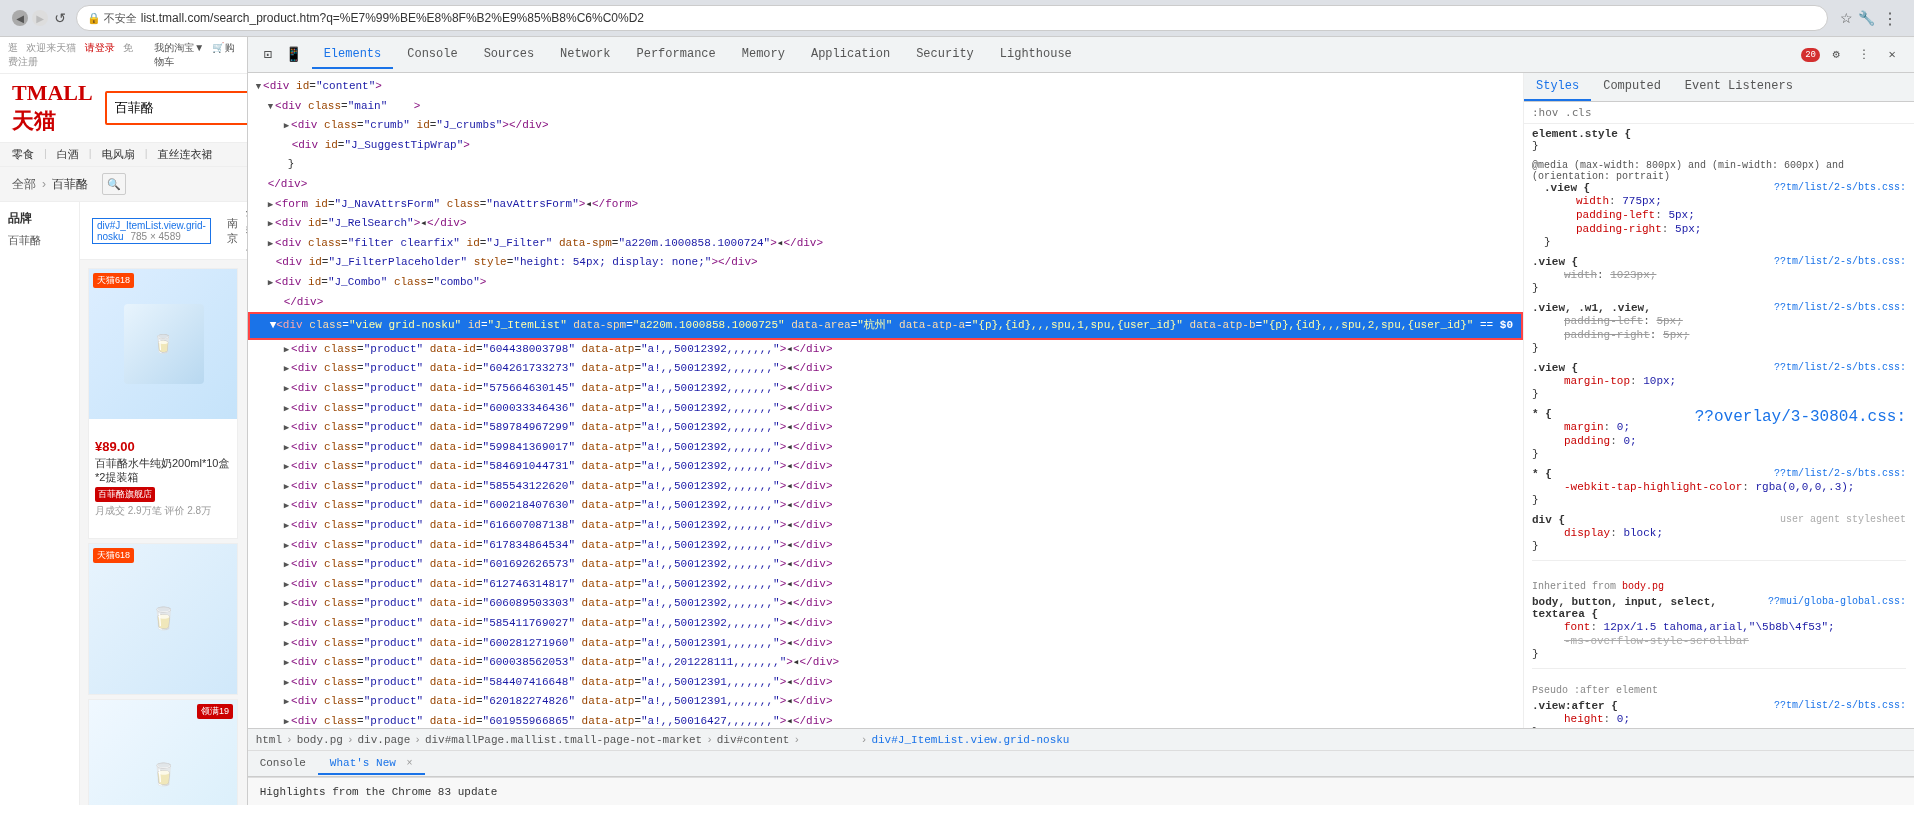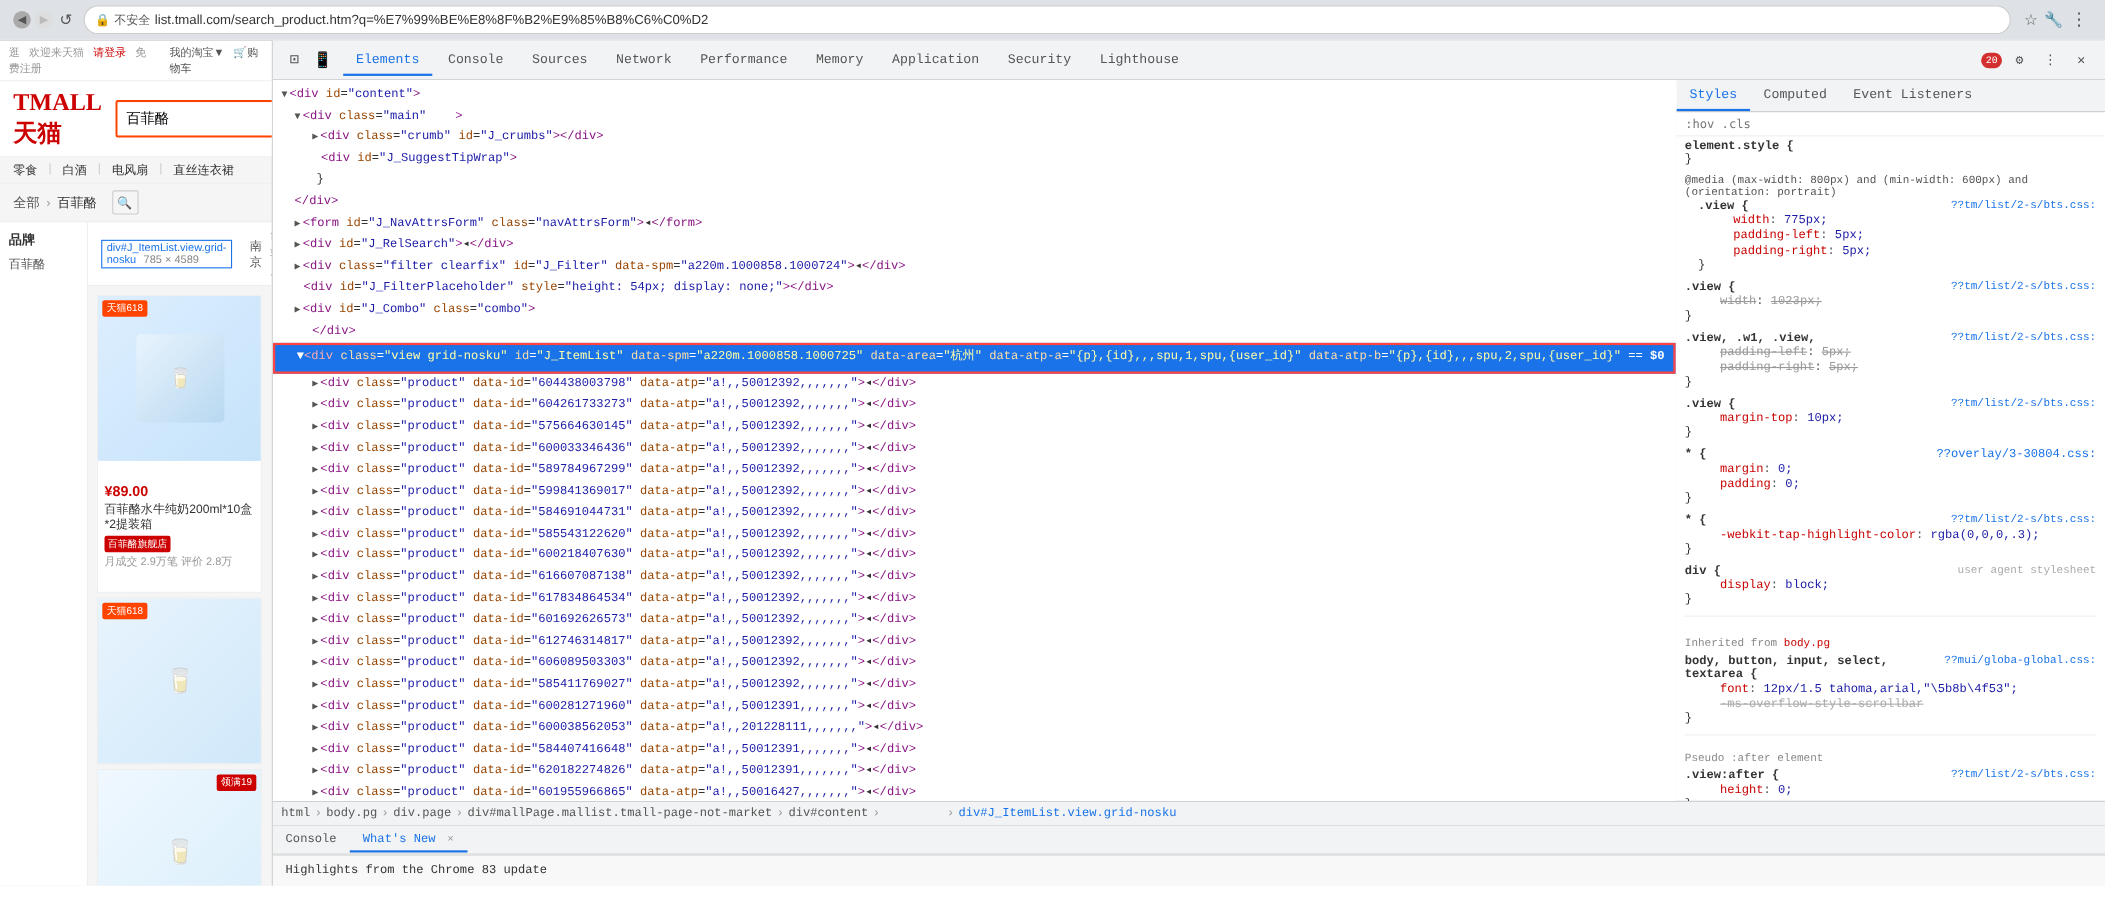"??overlay/3-30804.css:" span.style-source { font-size: 11px -> 16px }
